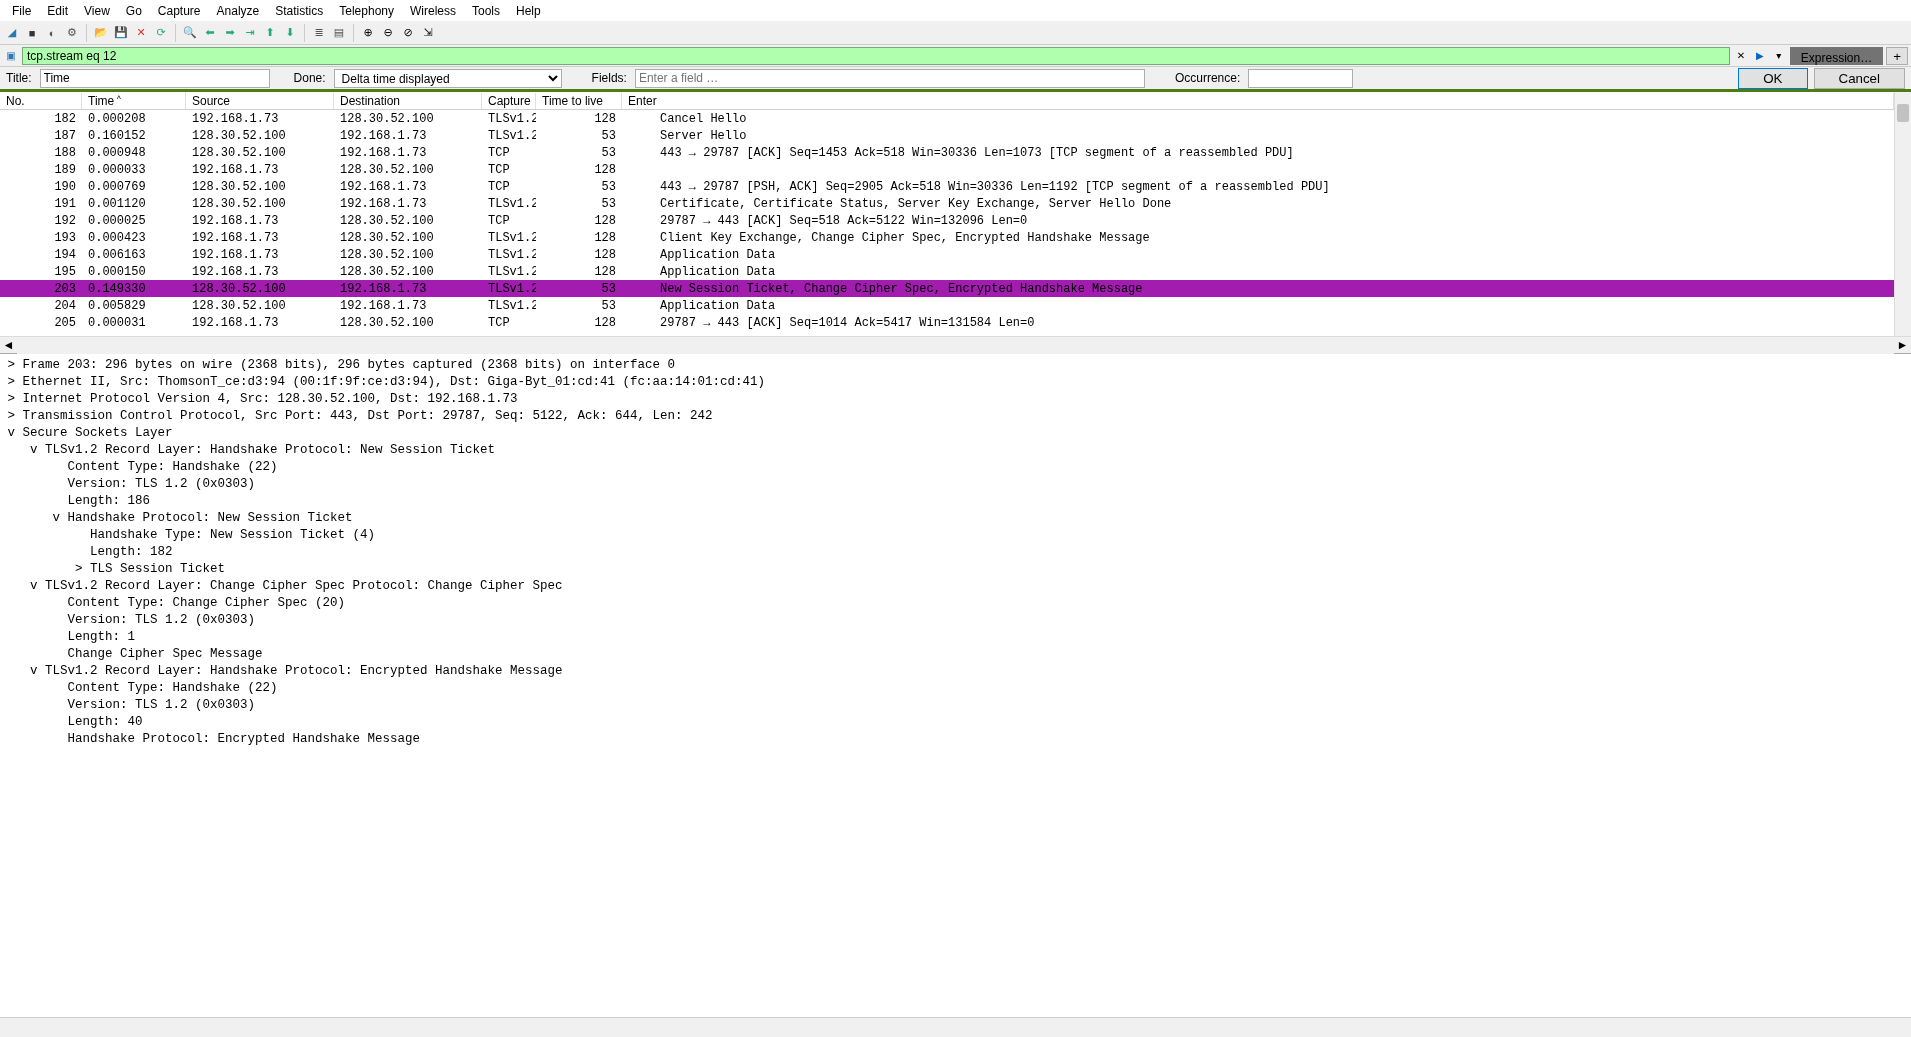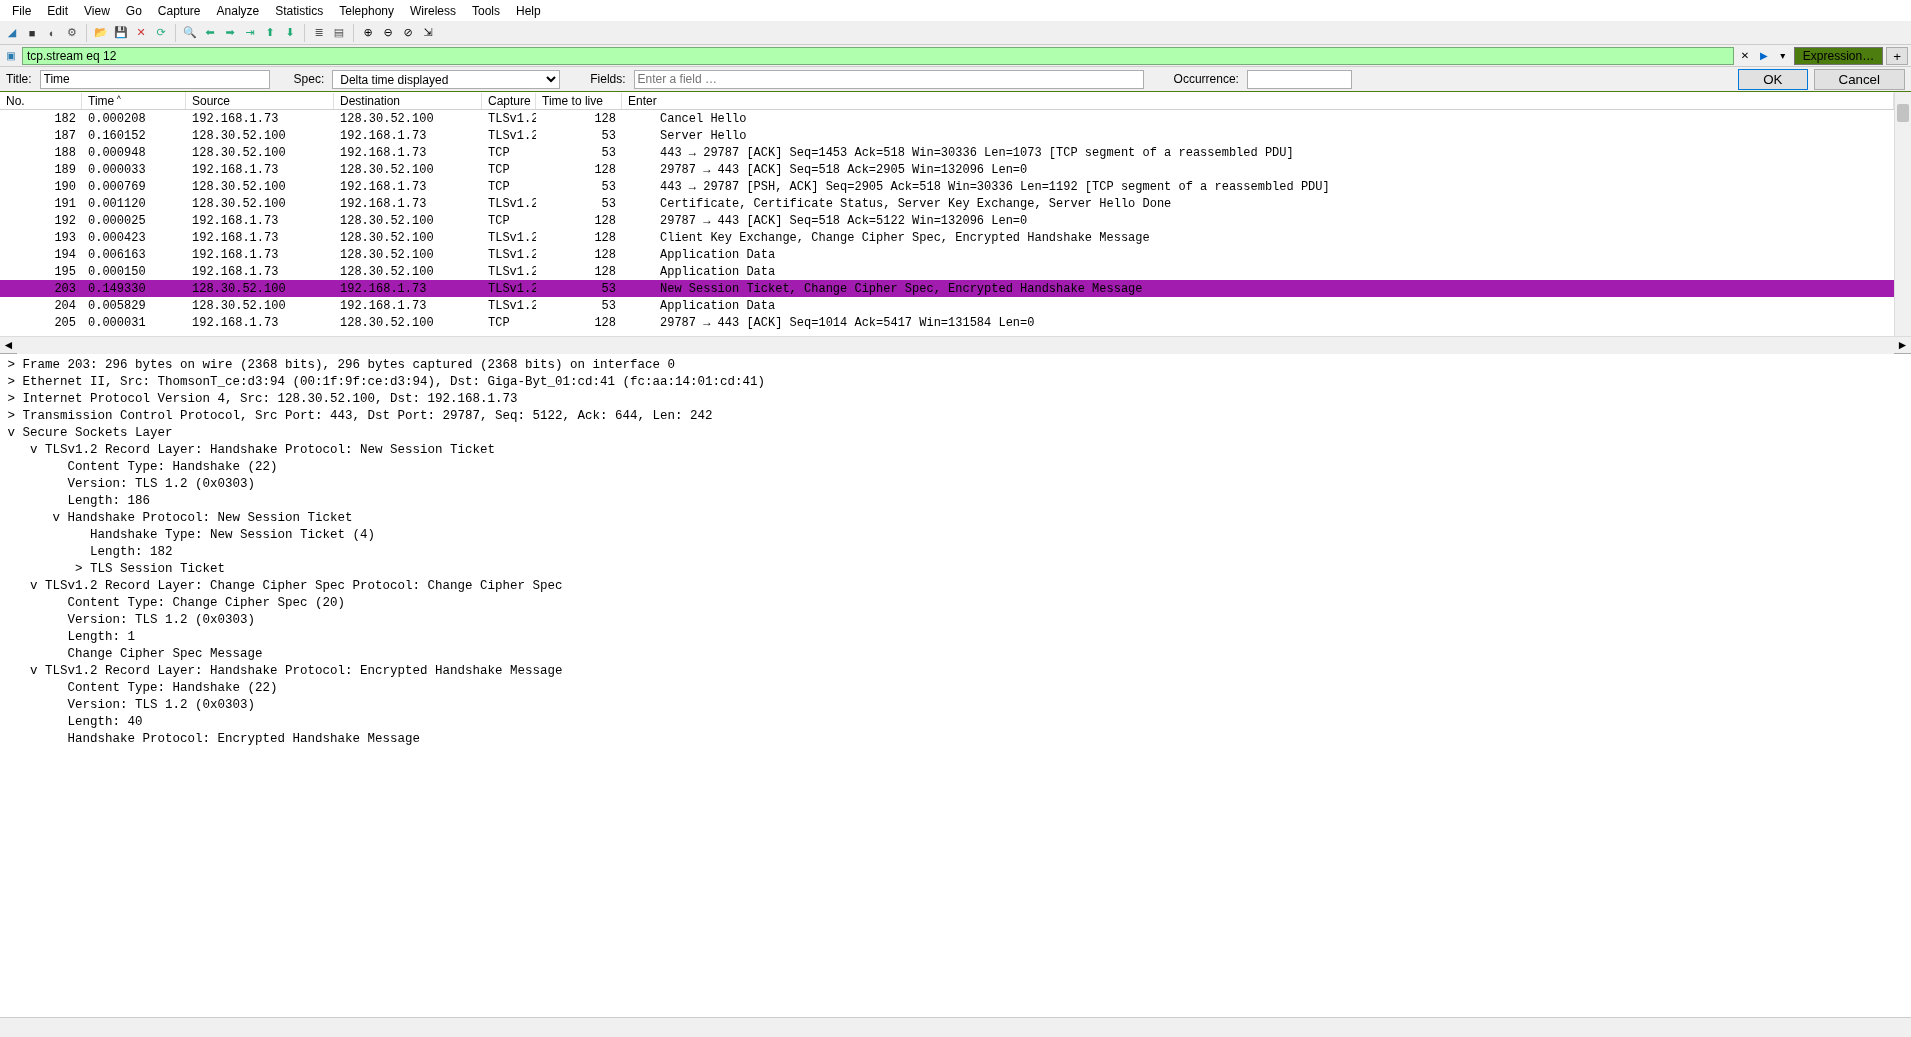"Expression…" .expression-btn { background: #4d7c0f -> #737373; border: 1px solid #737373 -> 3px solid #737373 }
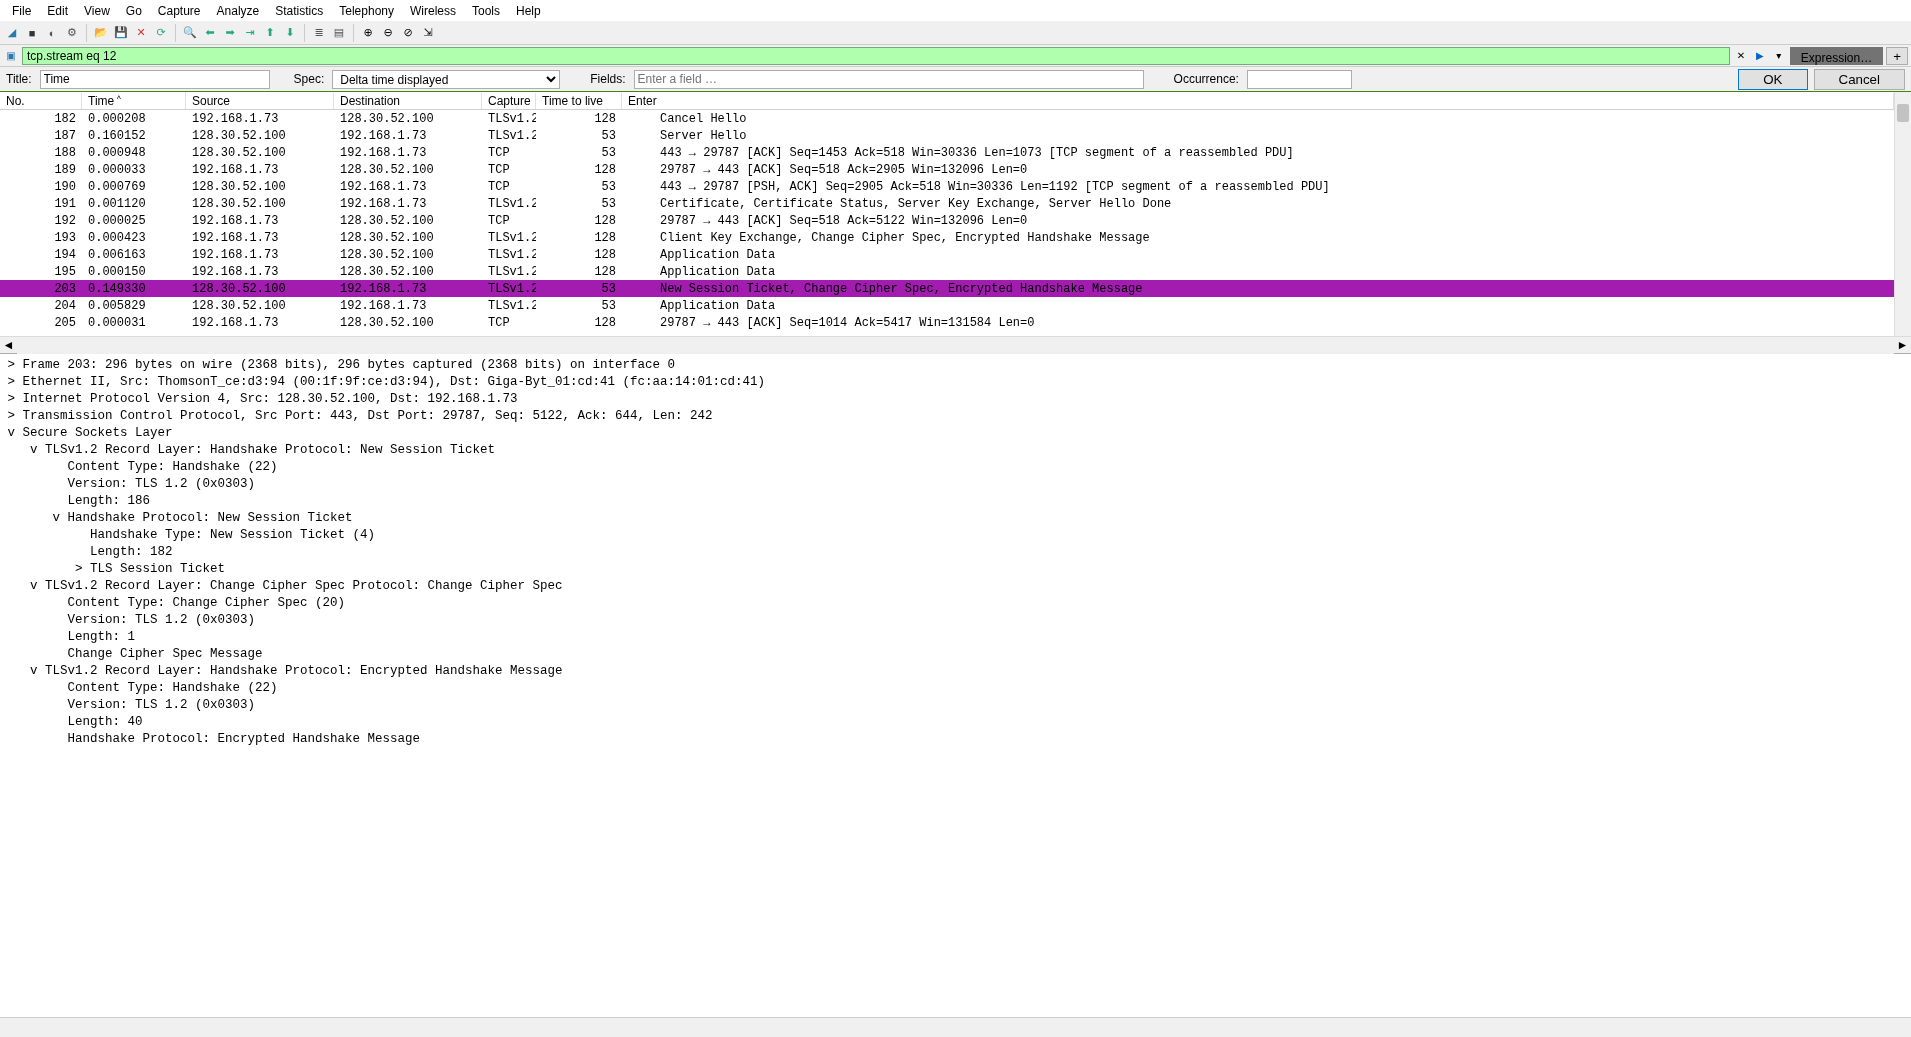"Title:" .controlsrow { border-bottom: 1px solid #4d7c0f -> 3px solid #4d7c0f }
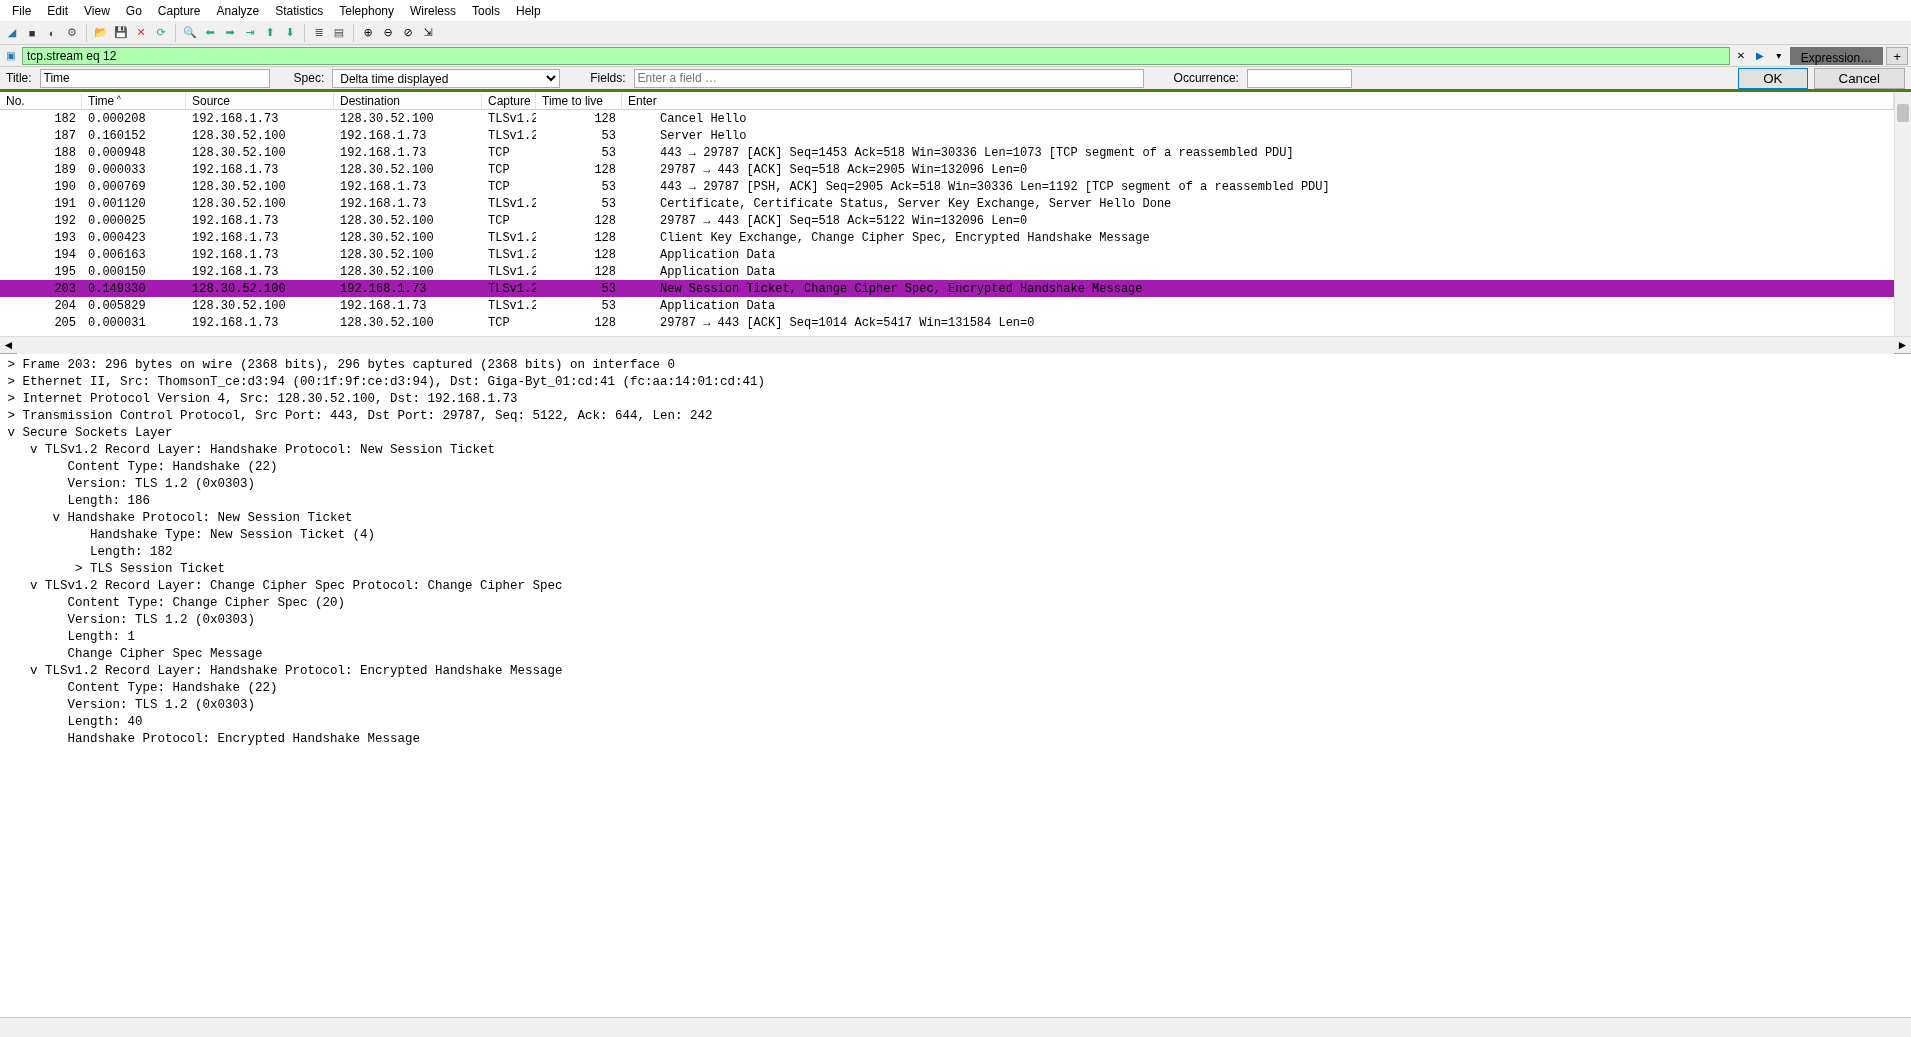"Spec:" label { text: Spec -> Done }
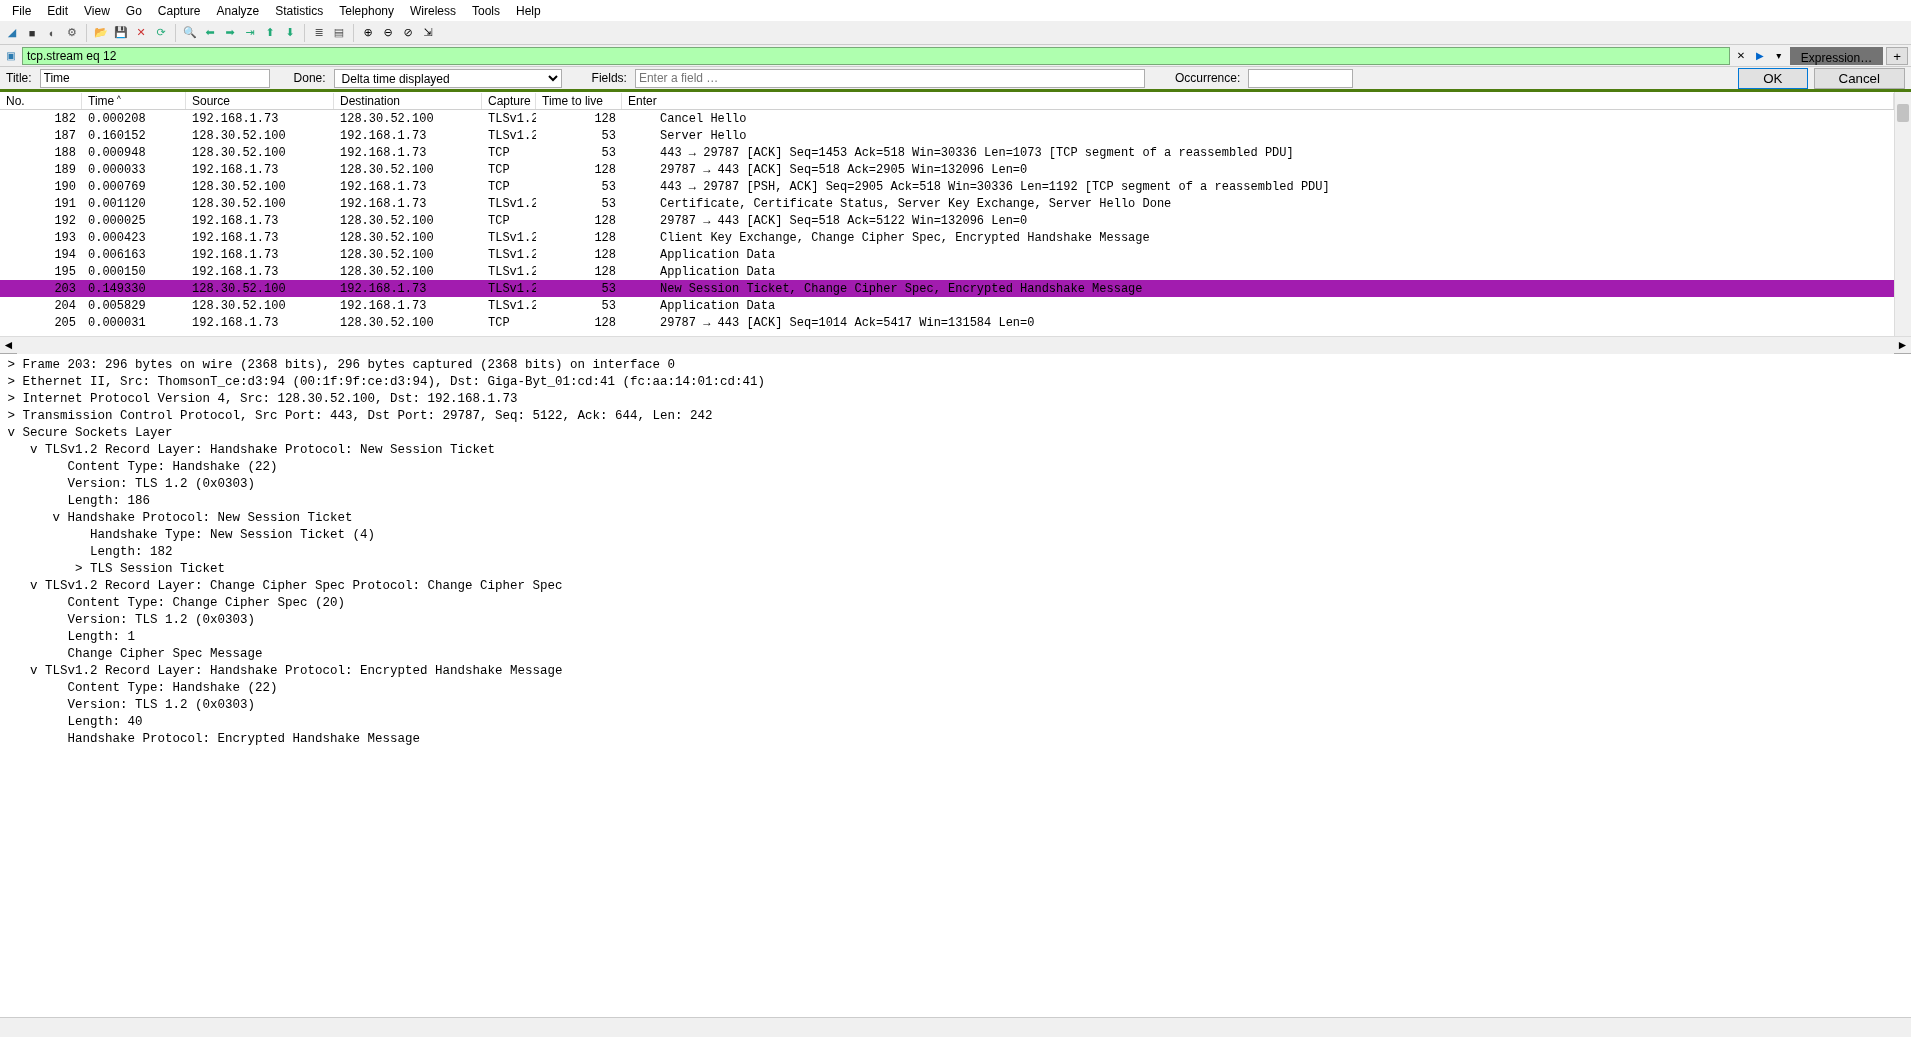"29787 → 443 [ACK] Seq=518 Ack=2905" span.col { html: <span>29787 → 443 [ACK] Seq=518 Ack=2905 Win=132096 Len=0</span> -> none }
